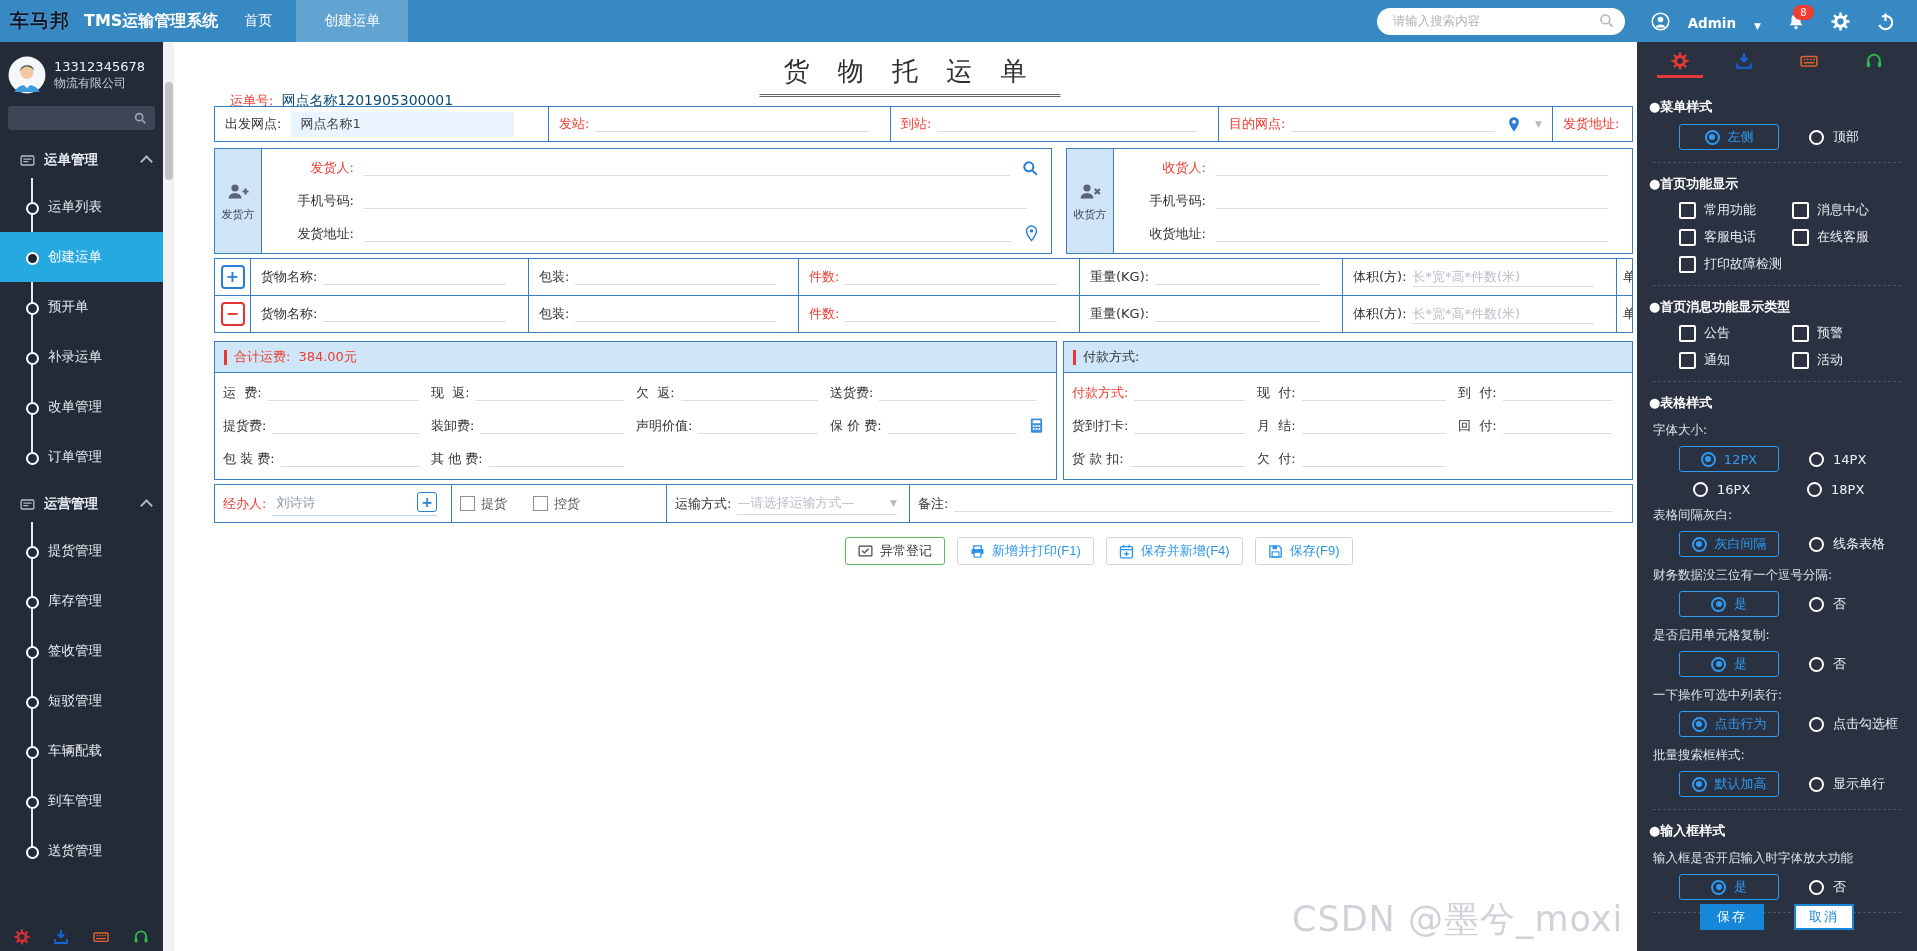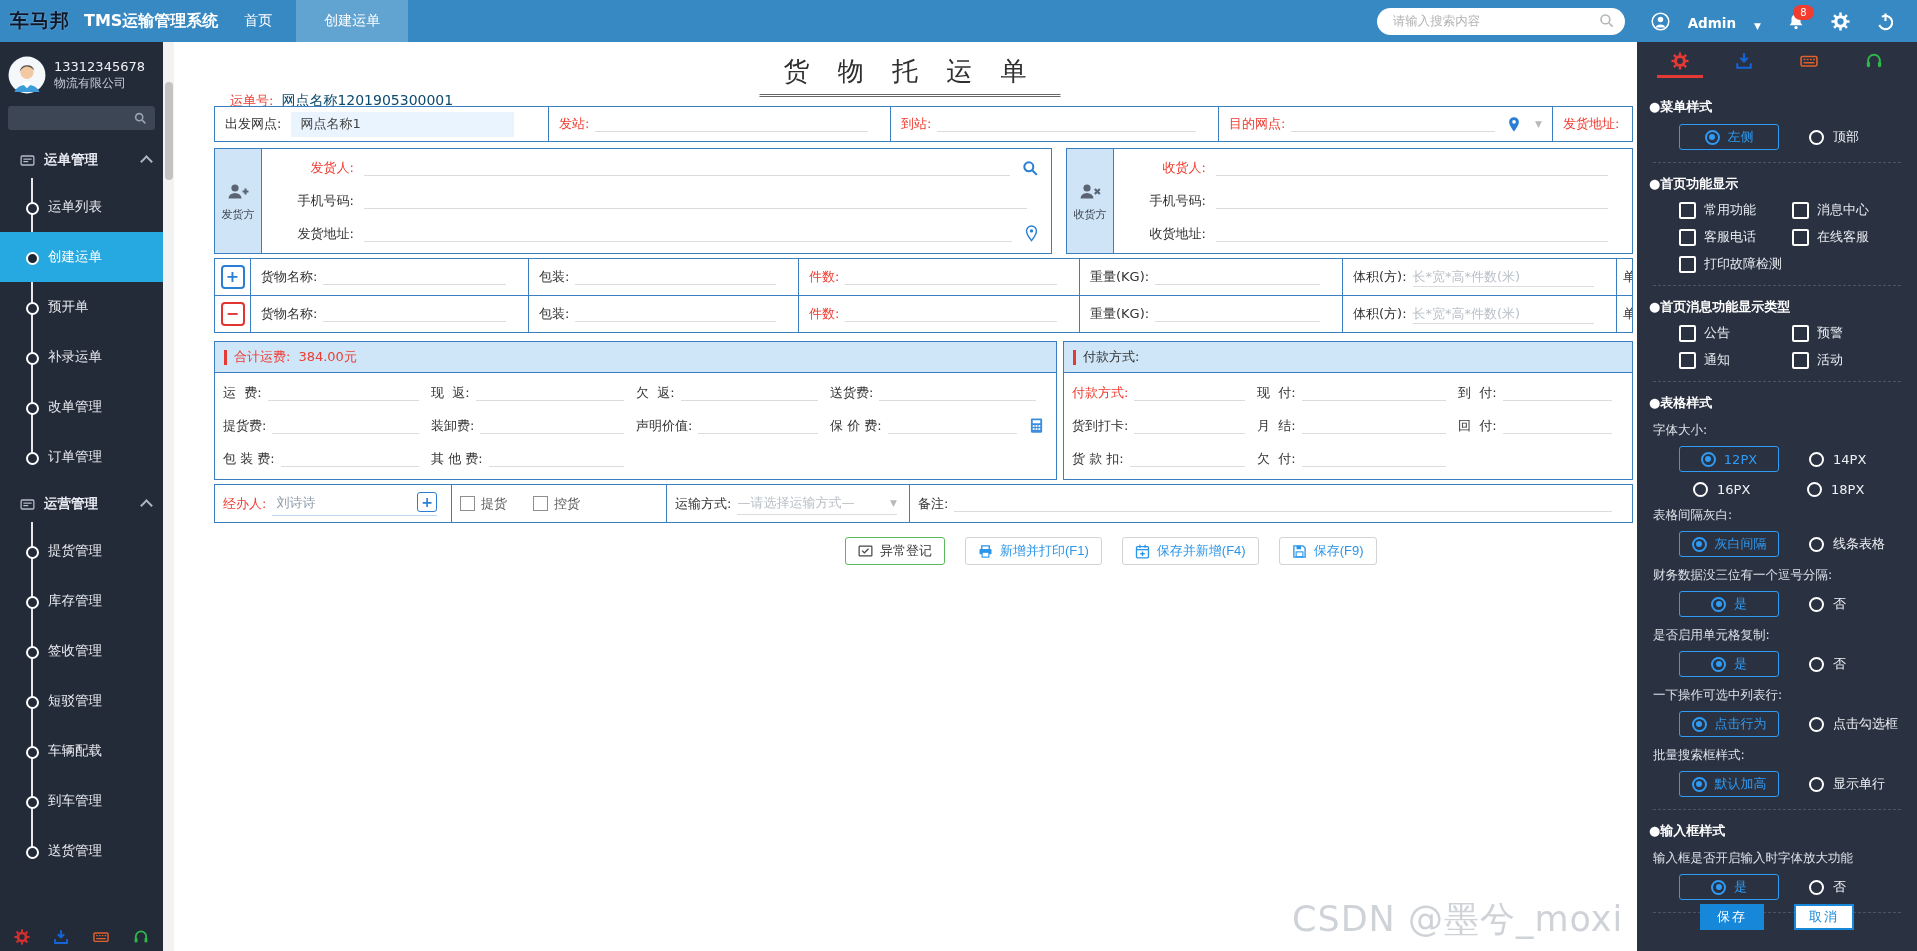"异常登记" #btn-row { gap: 20px -> 12px }
